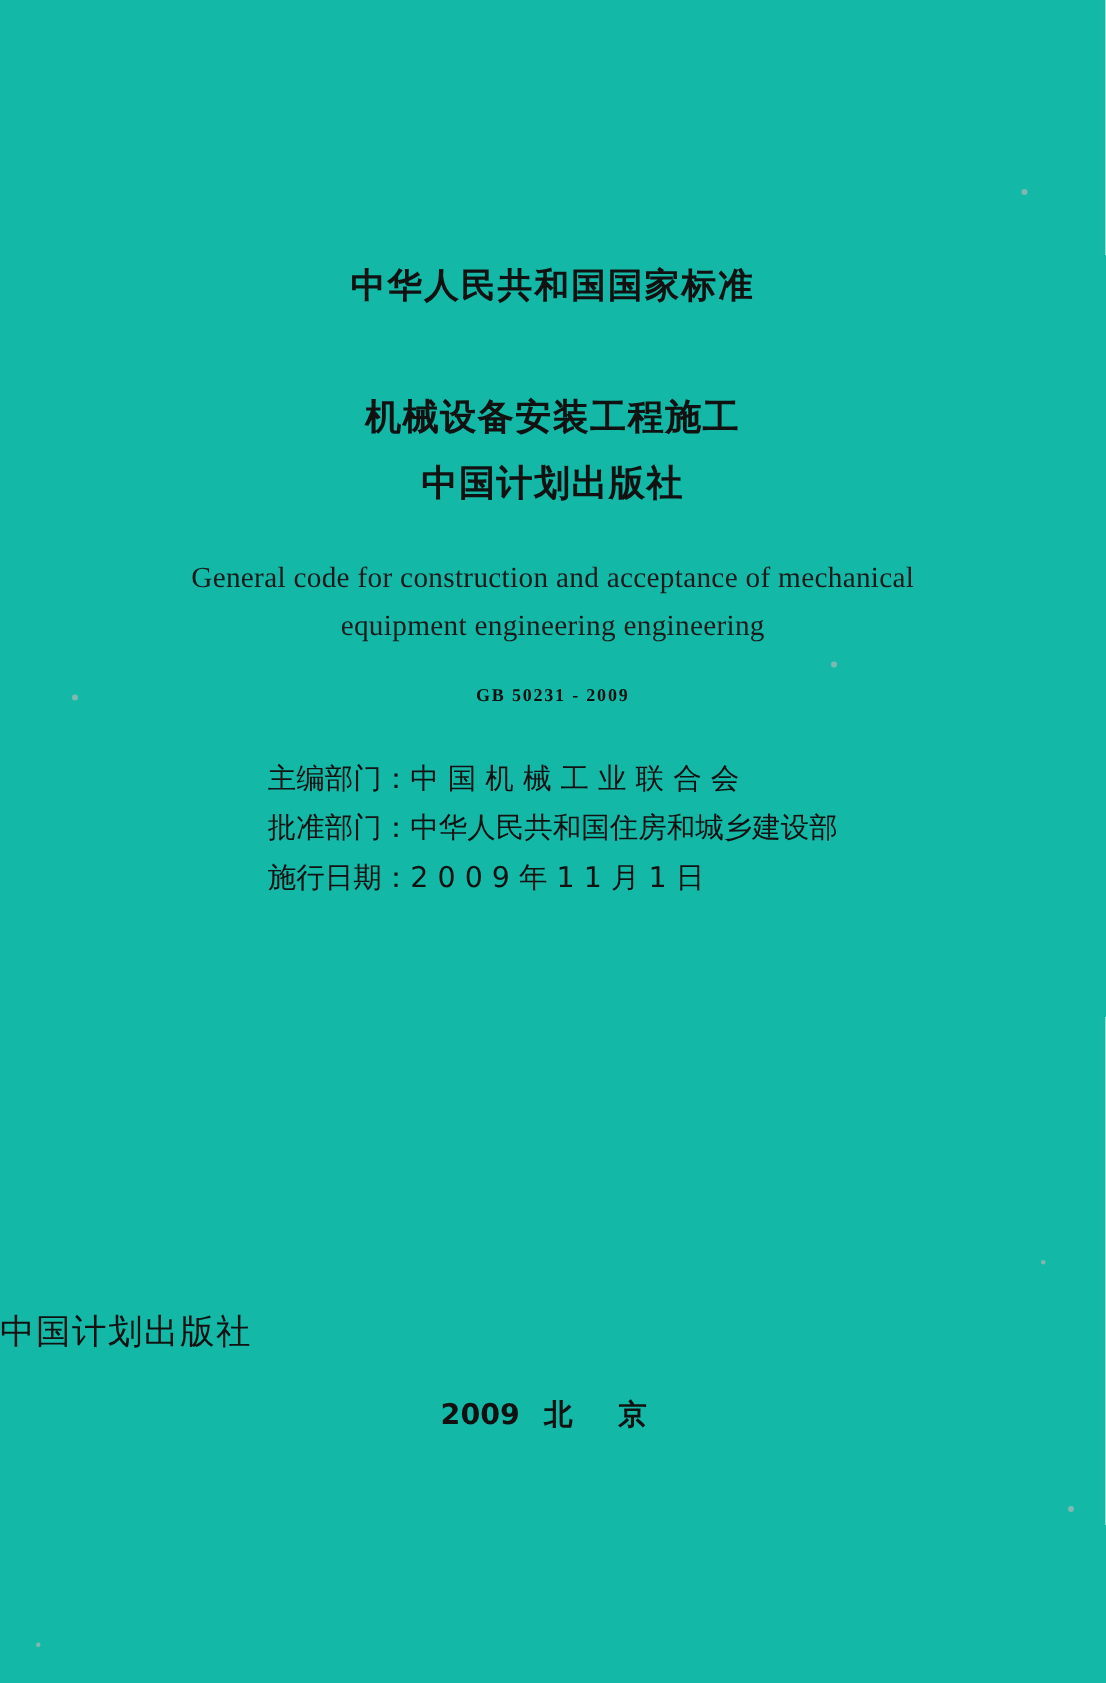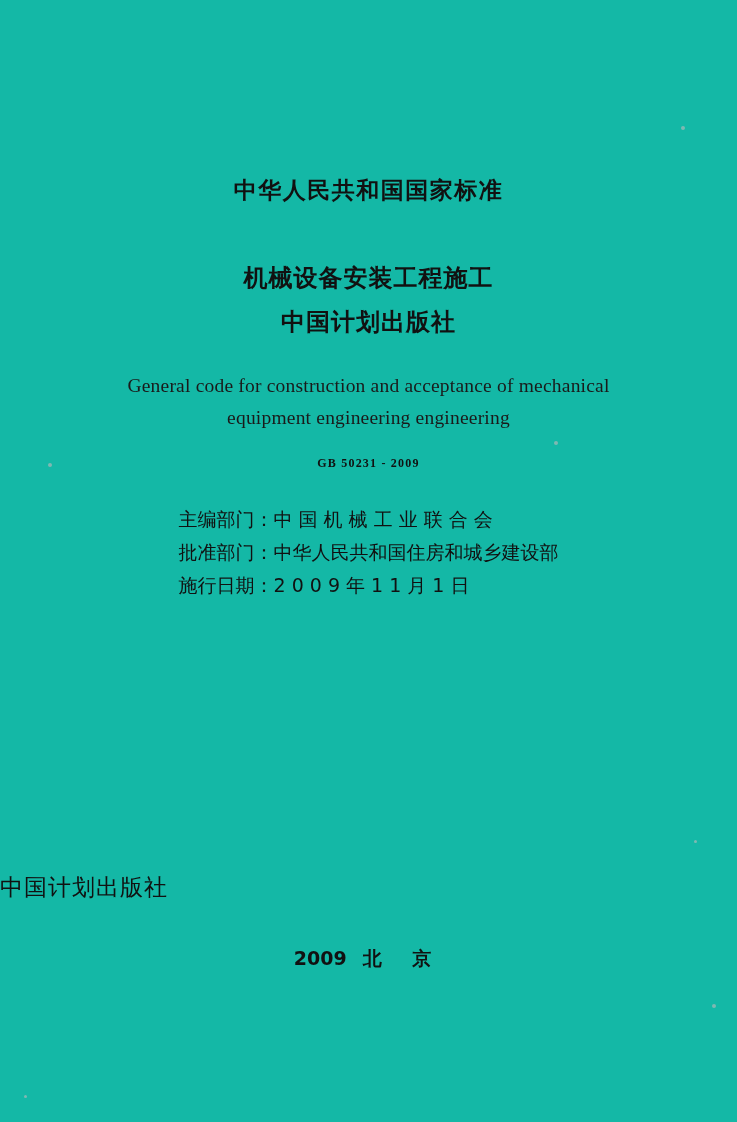"2009 北 京" .year-city { margin-top: 16px -> none }
